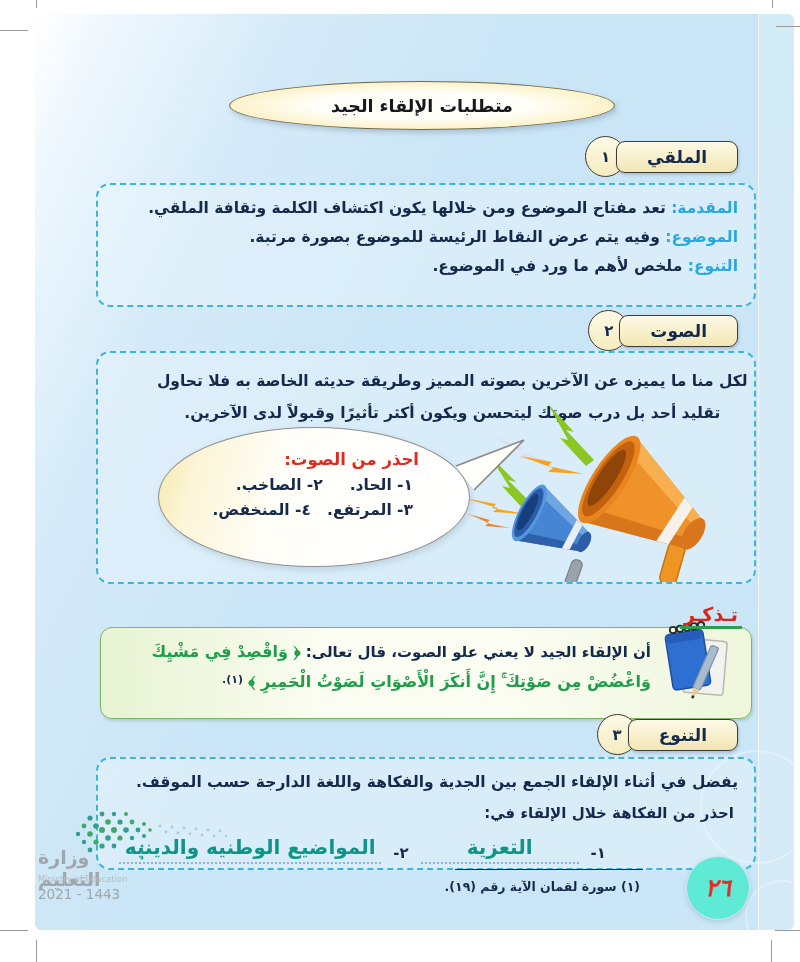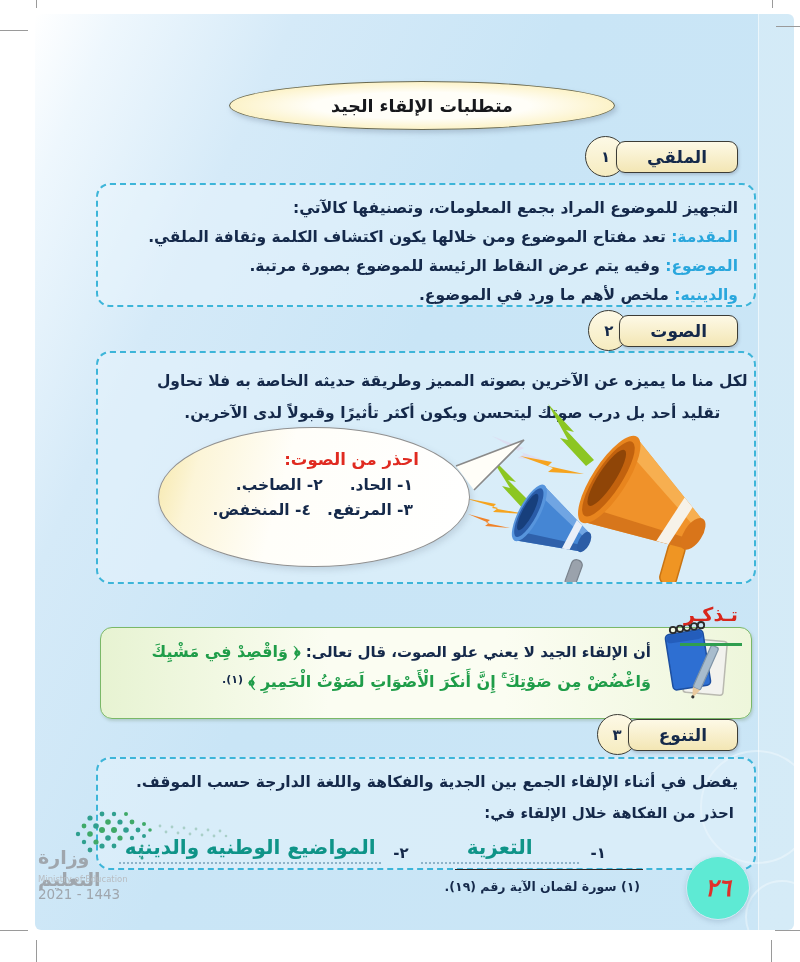"التجهيز للموضوع المراد بجمع المعلومات،" p { html: <p>التجهيز للموضوع المراد بجمع المعلومات، وتصنيفها كالآتي:</p> -> none }
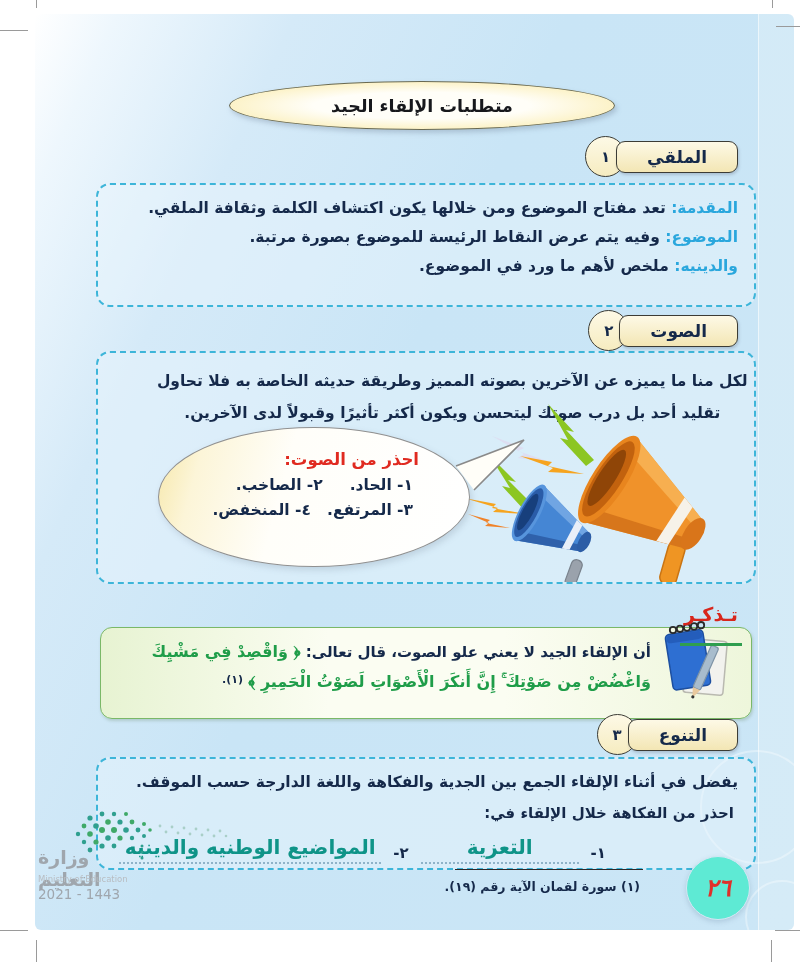"والدينيه:" span.lbl { text: والدينيه -> التنوع }
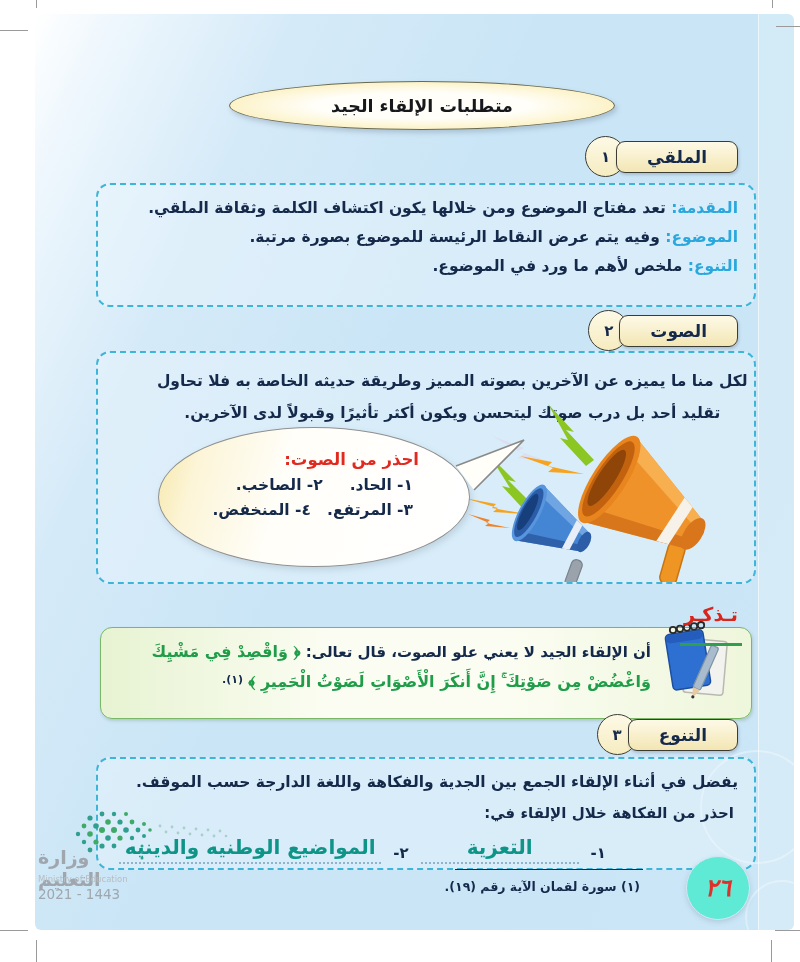"تـذكـر" .rem-title { padding: 0 4px 18px -> 0 4px 1px }
